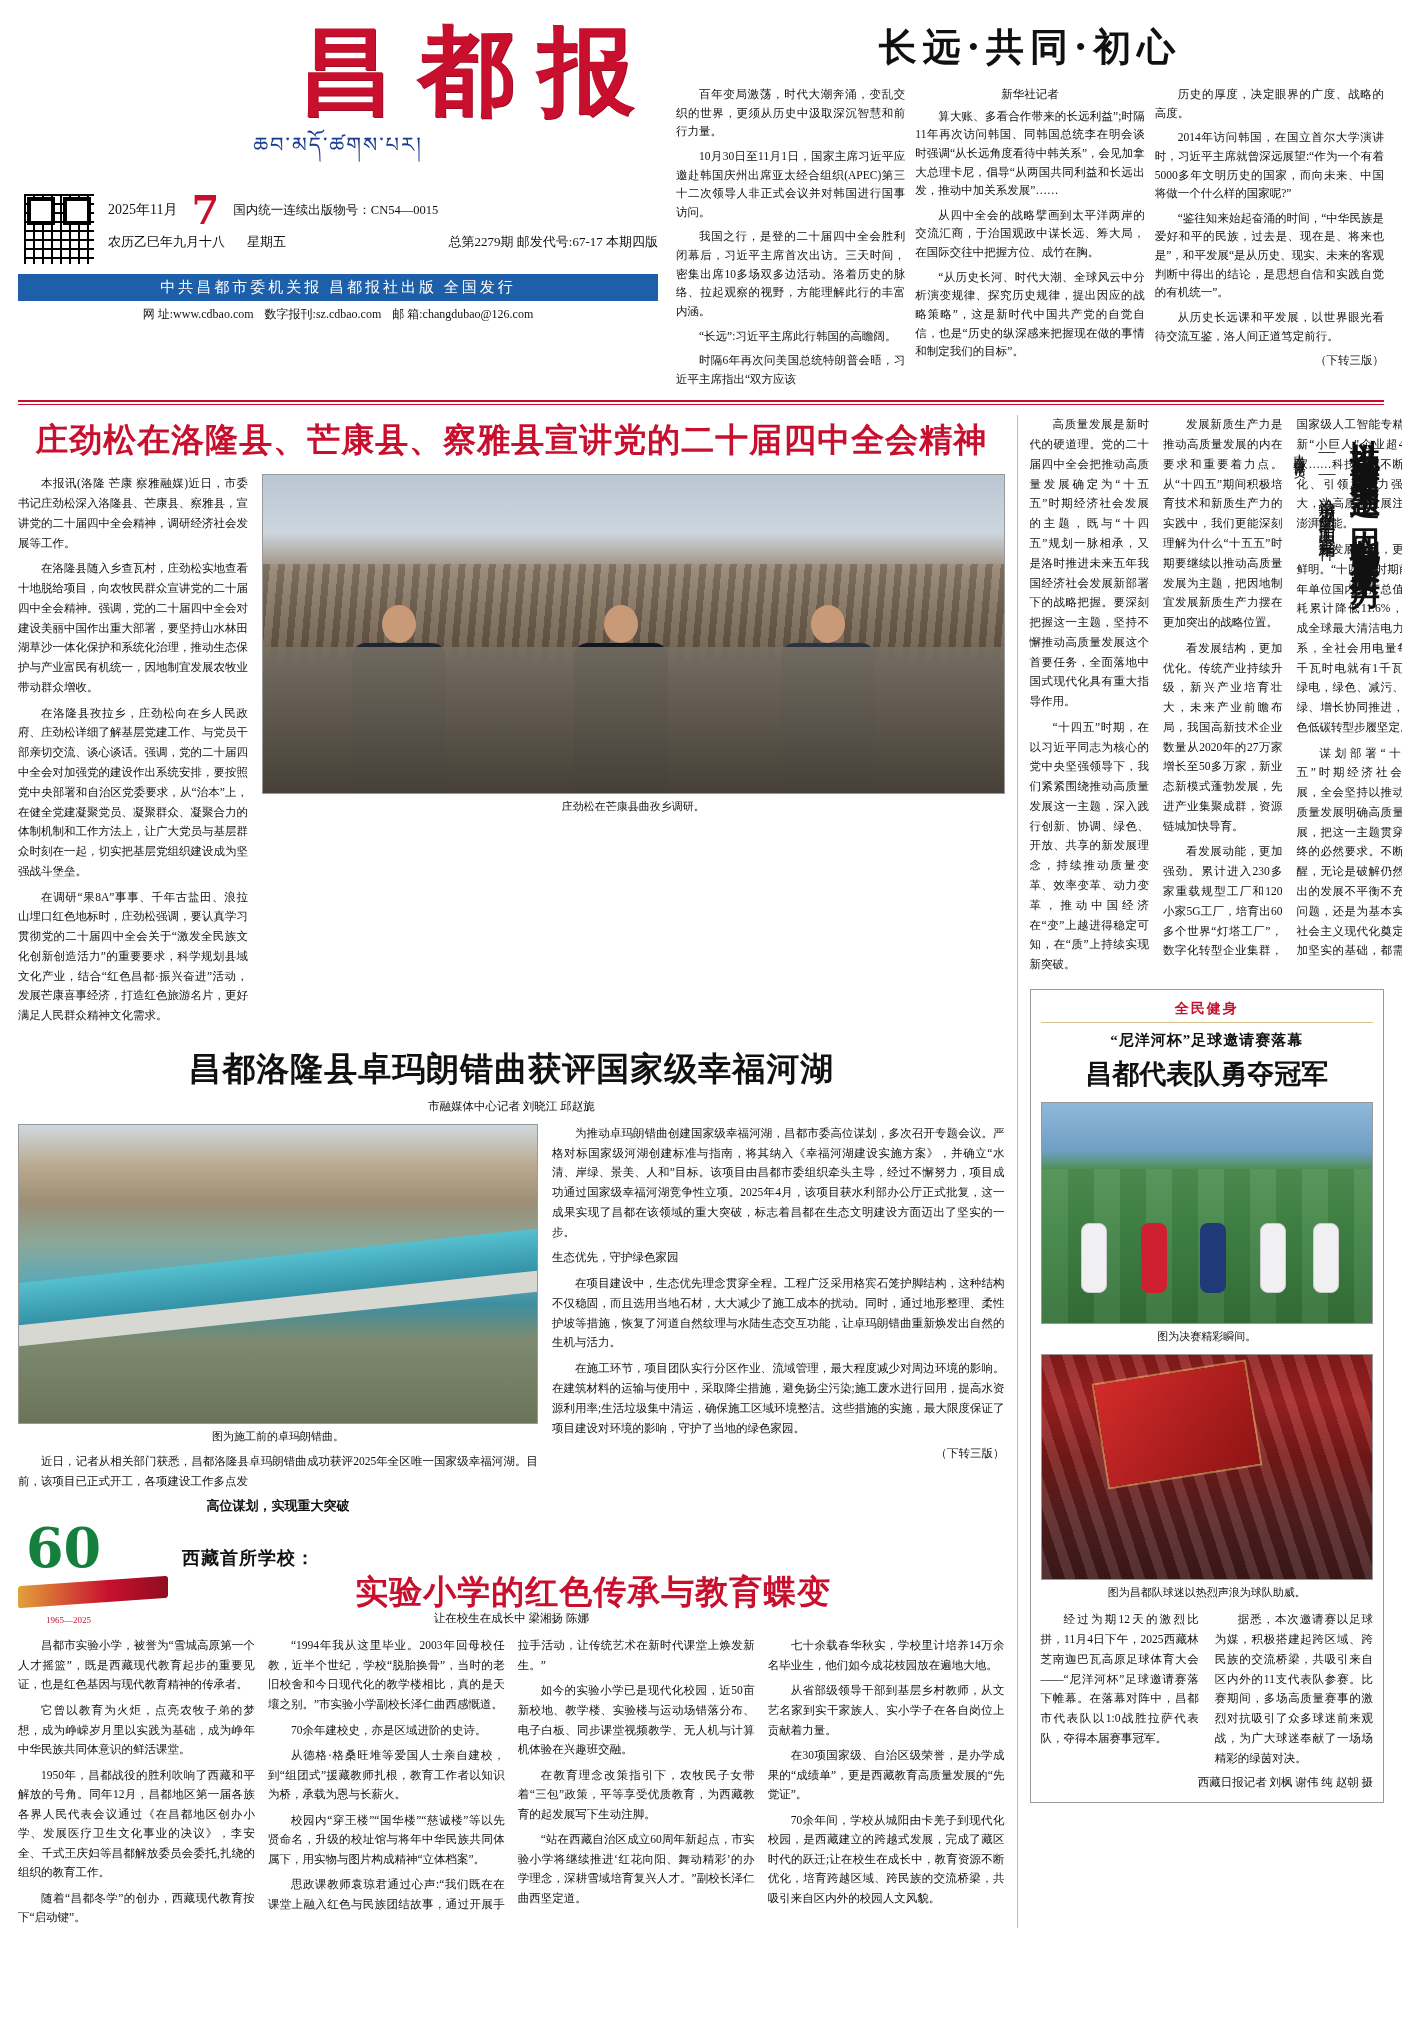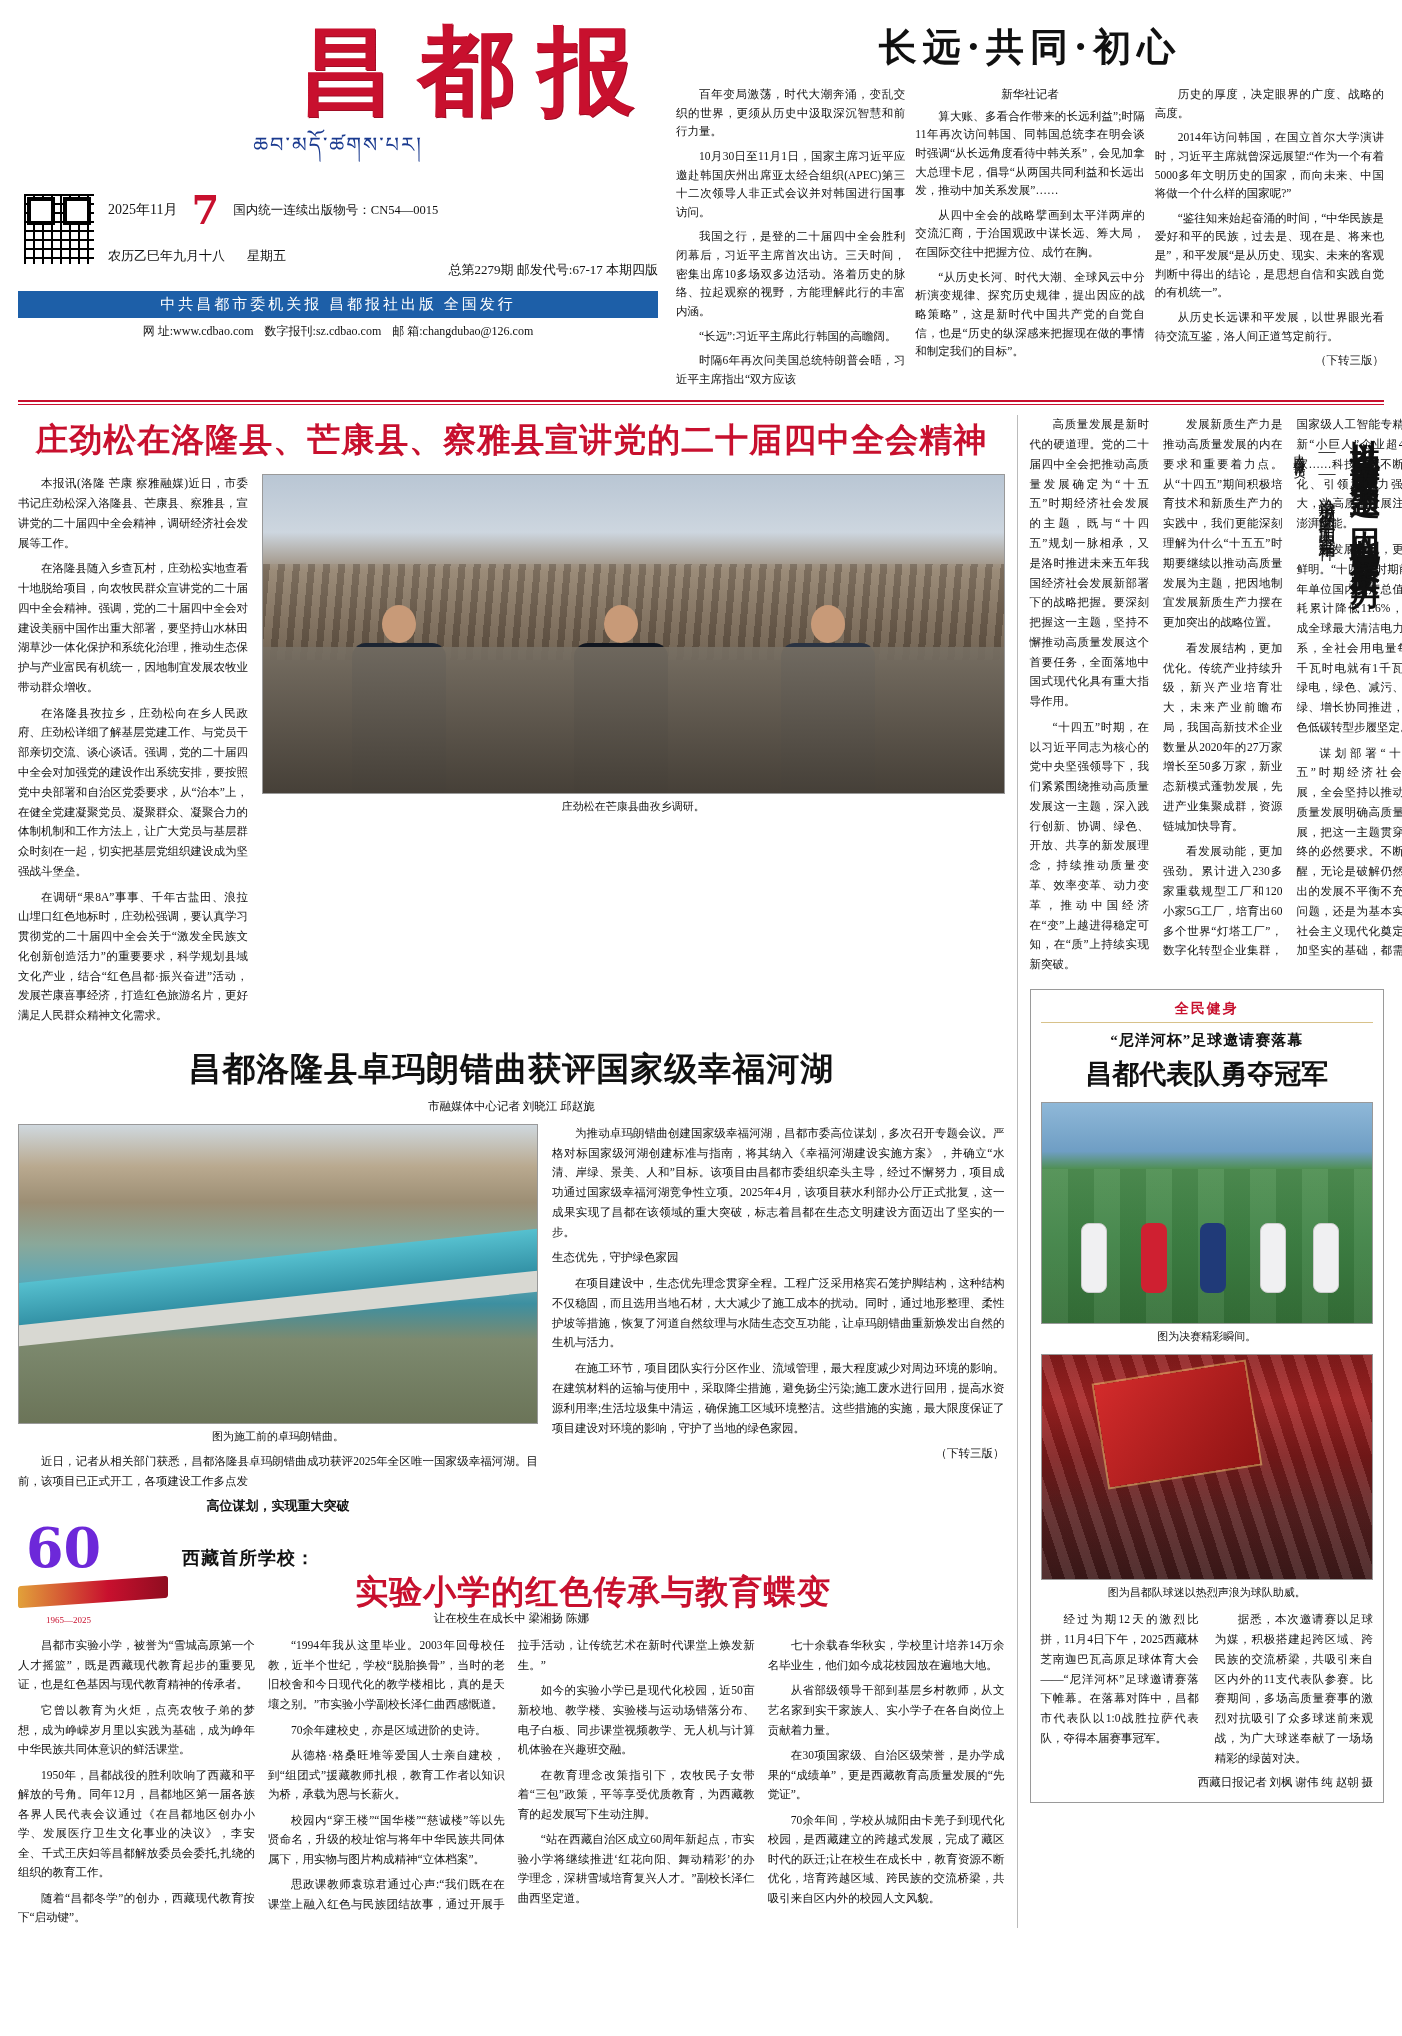"总第2279期 邮发代号:67-17 本期四版" span { margin-top: 28px -> none }
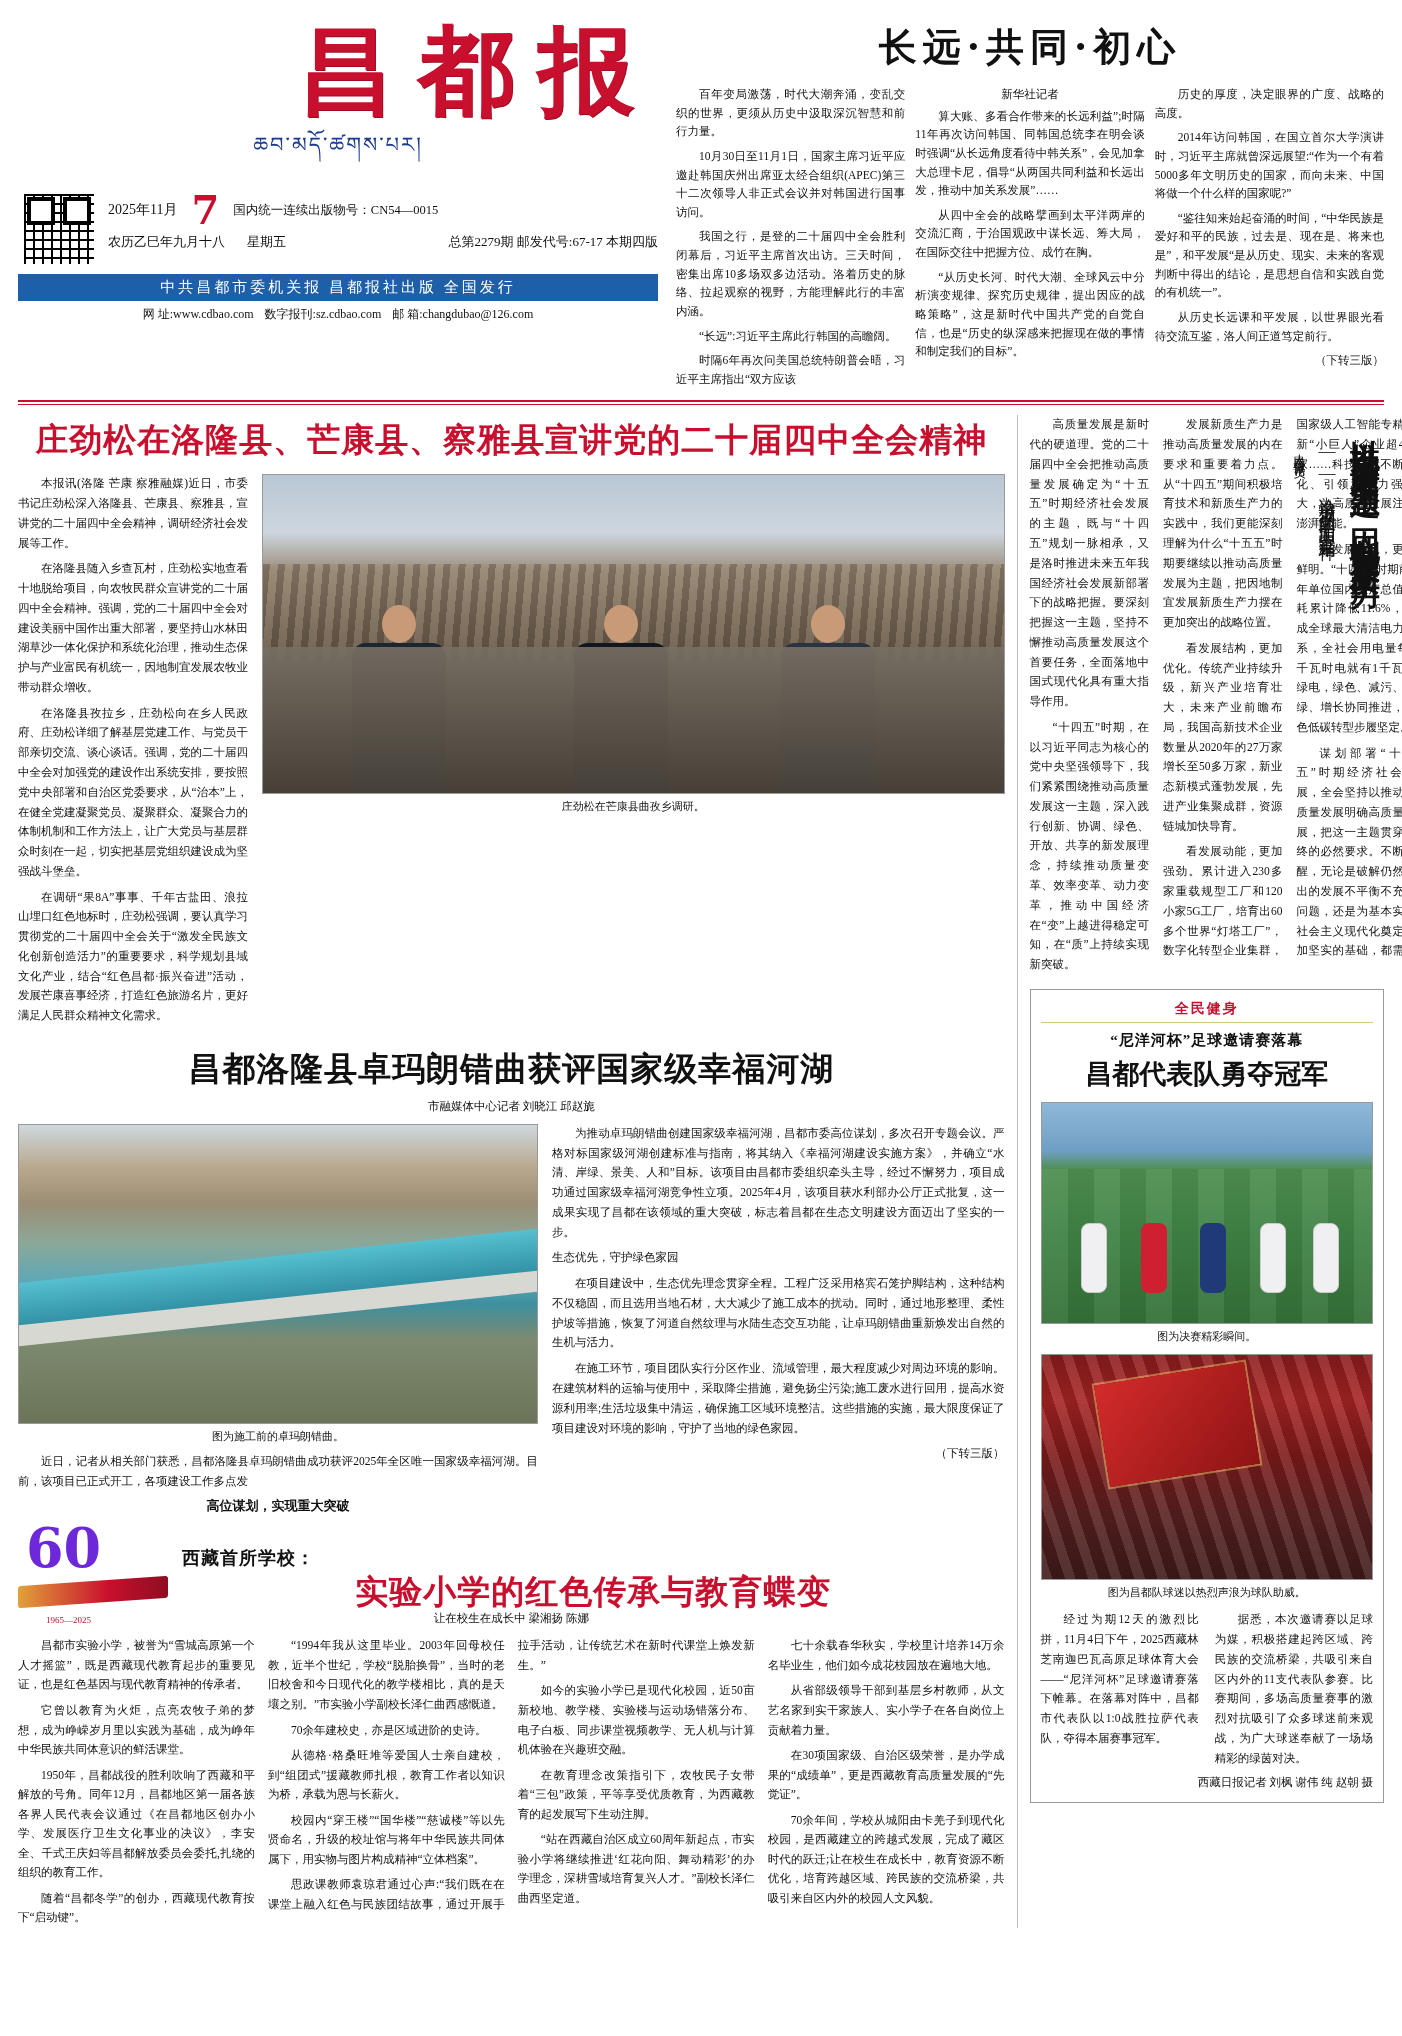"60" .em60 { color: #6d28d9 -> #15803d }
